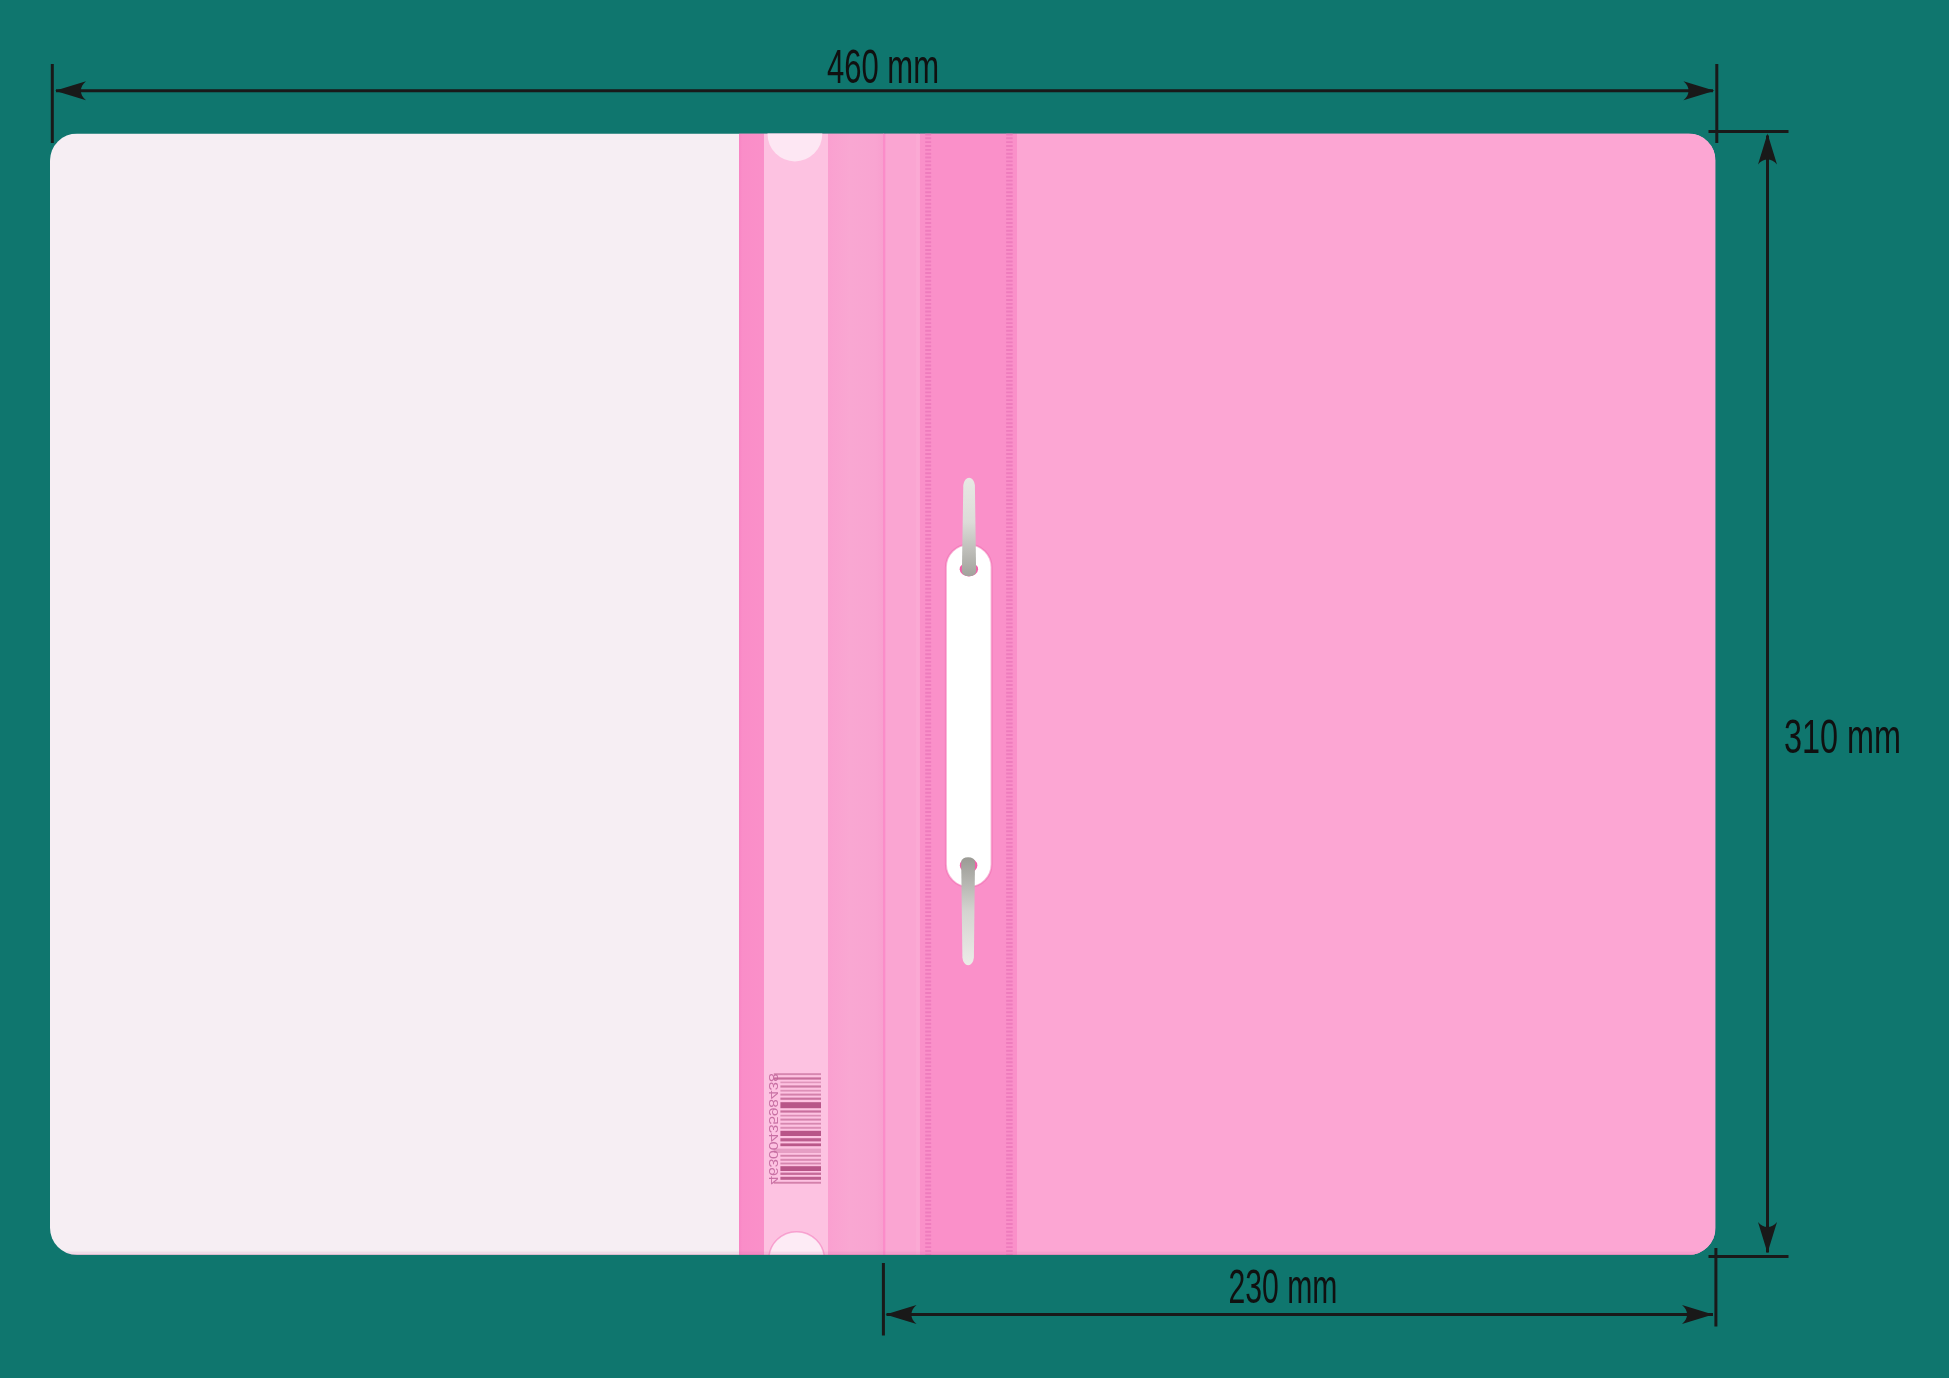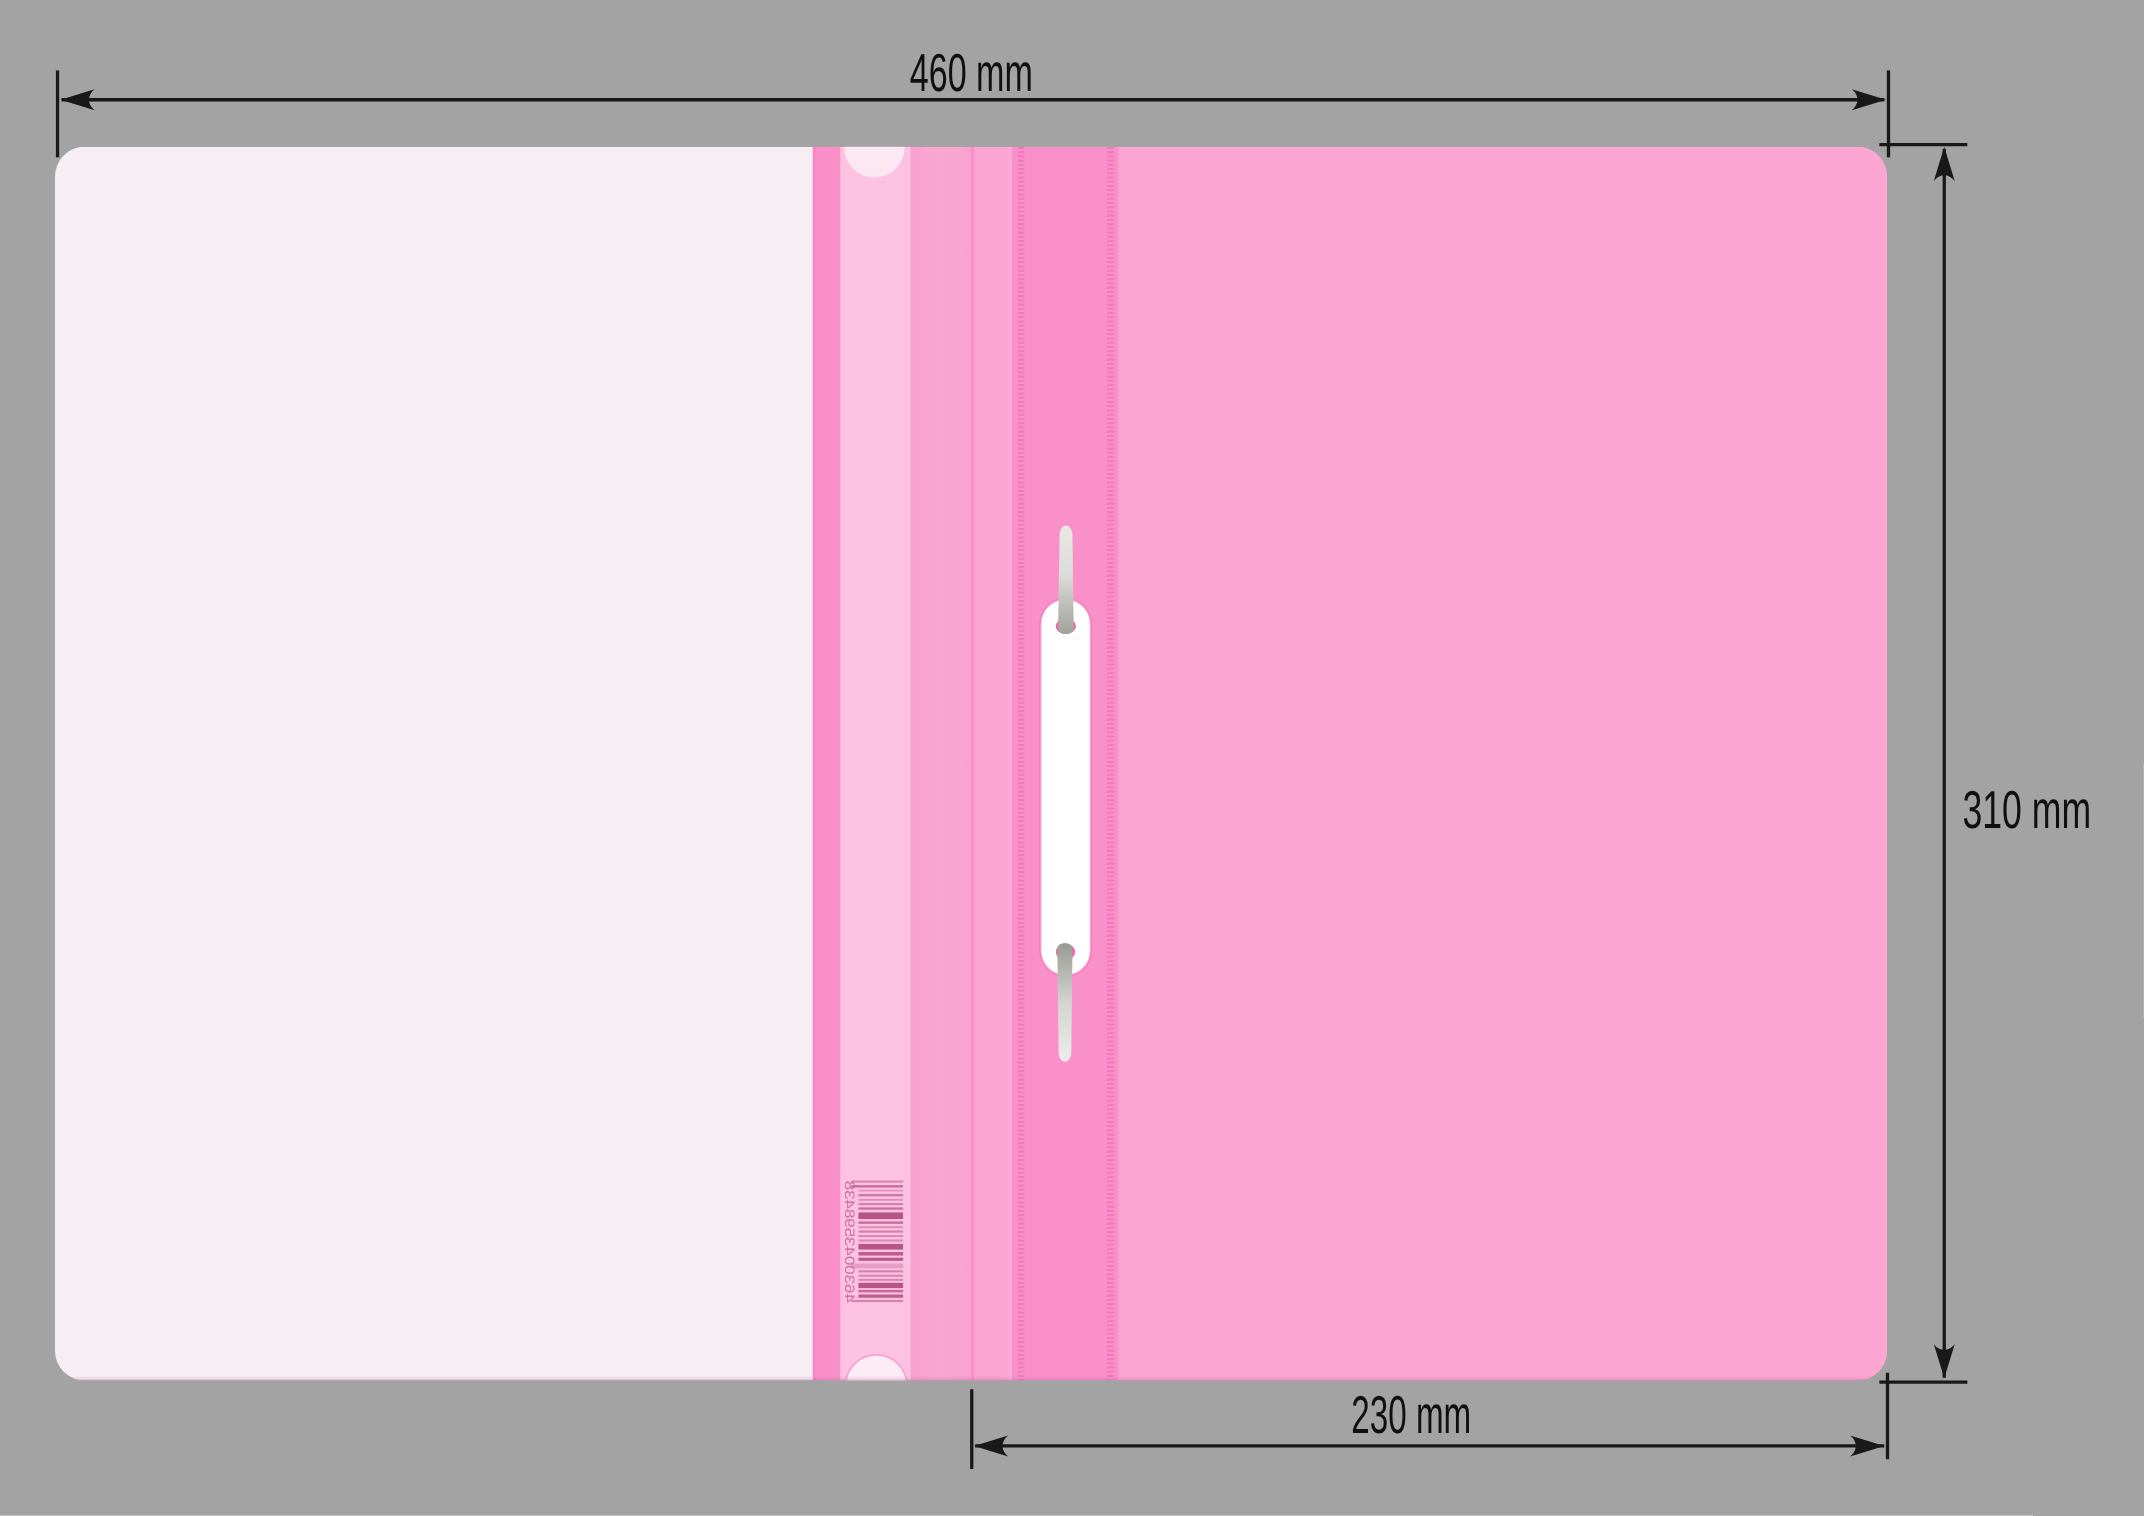"460 mm" #stage { background: #a3a3a3 -> #0f766e }
